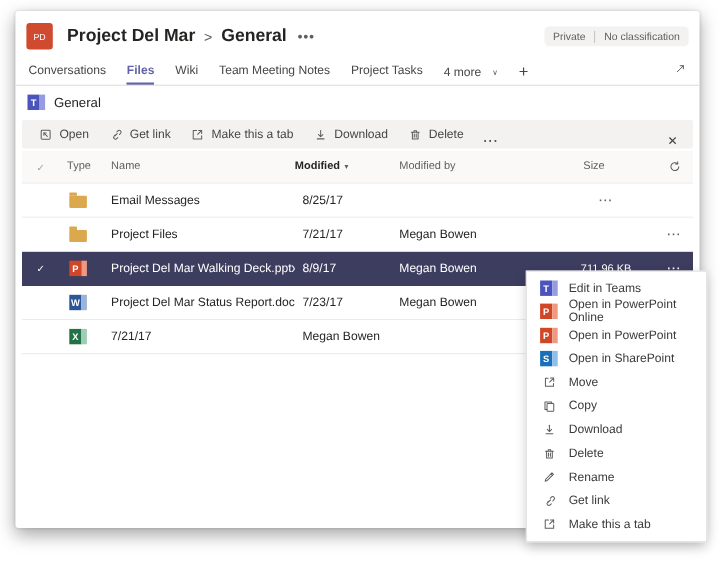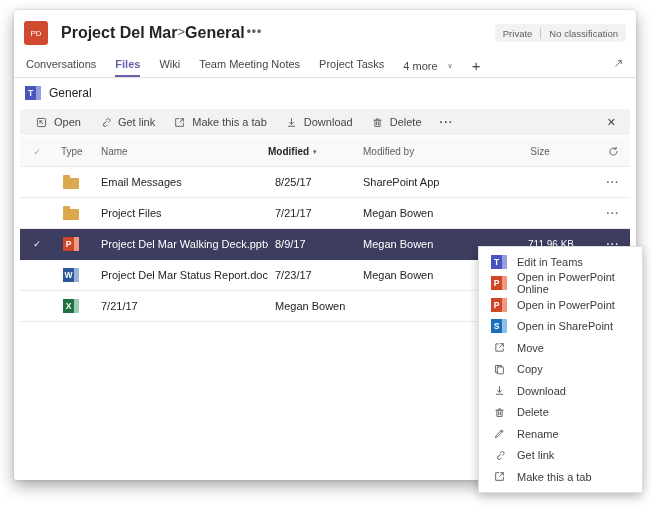"Project Del Mar" .title-group { align-items: flex-start -> center; gap: none -> 8px }
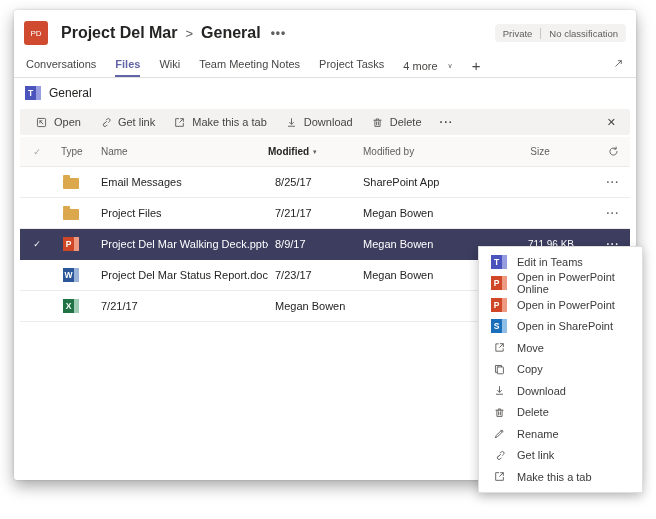"Open" .toolbar { align-items: center -> flex-end }
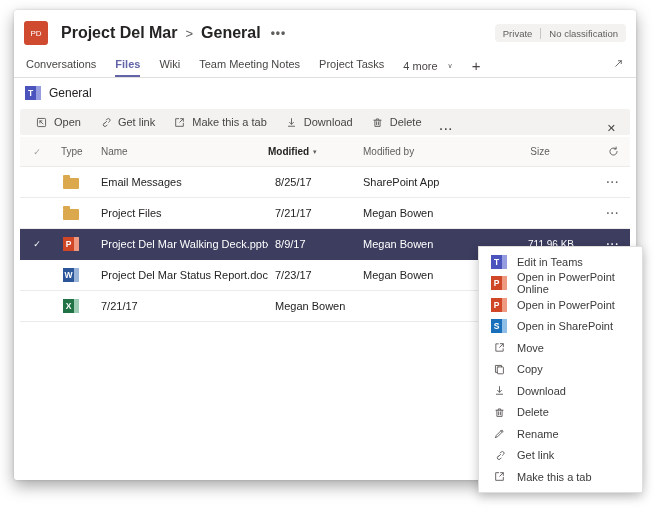"SharePoint App" span.cell-name { html: <span>SharePoint App</span> -> none }
